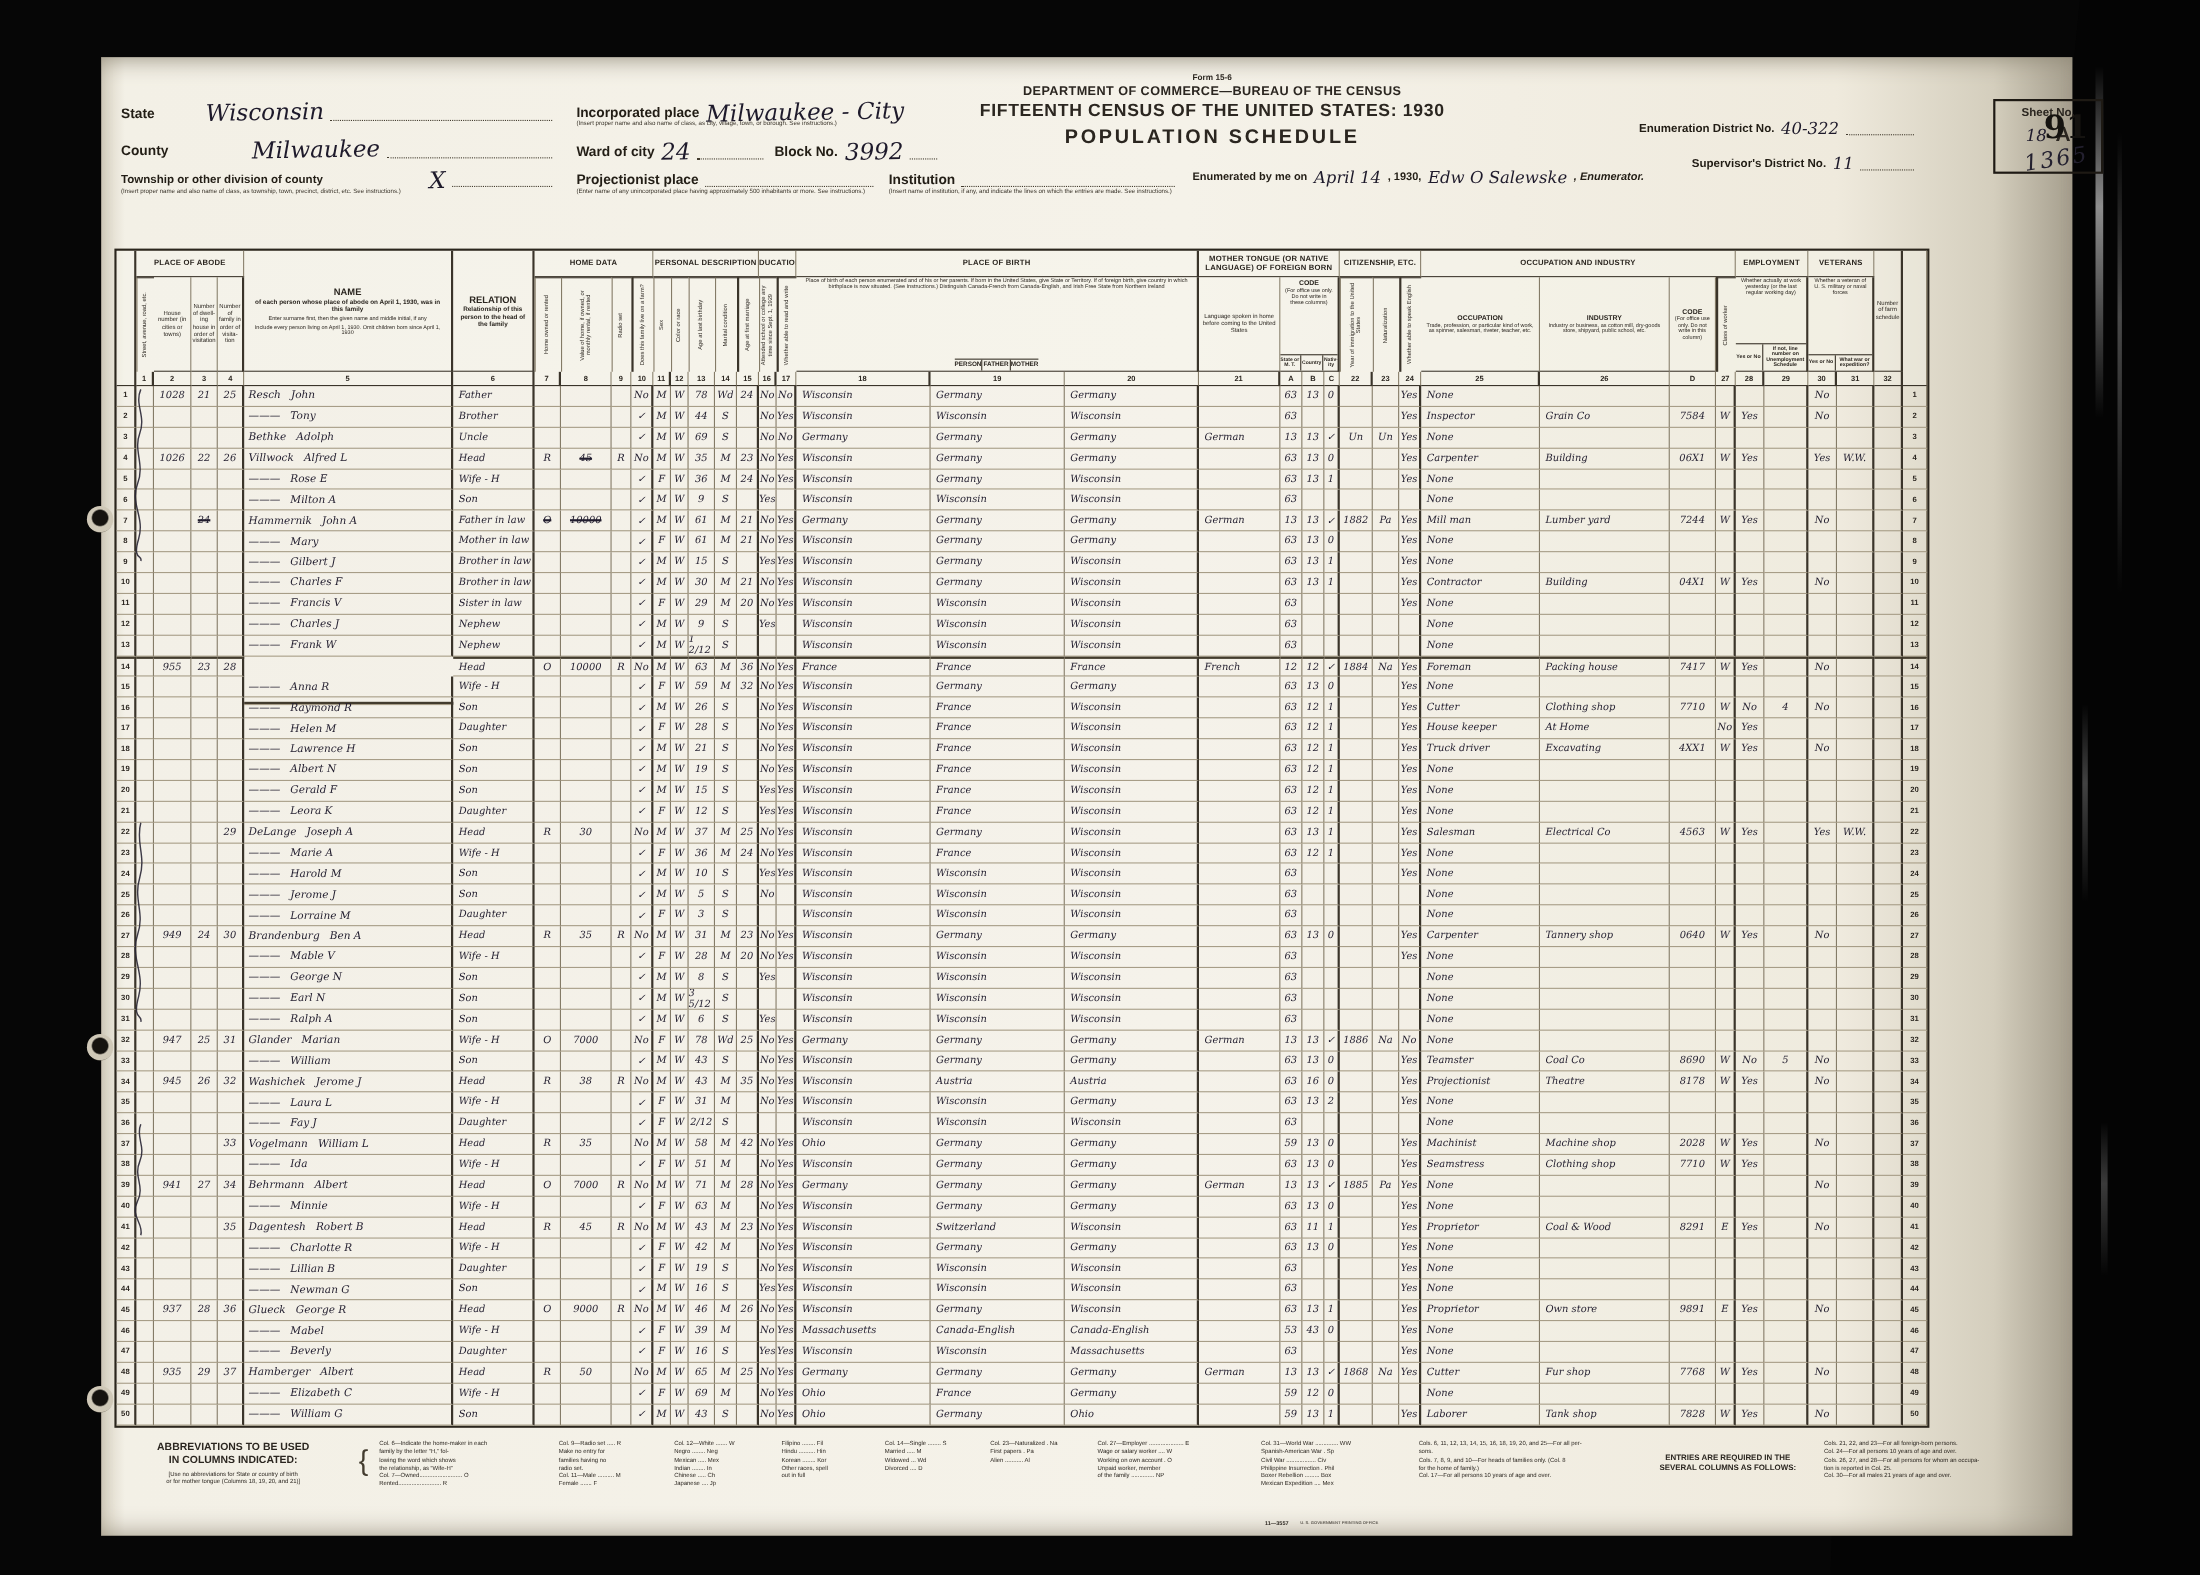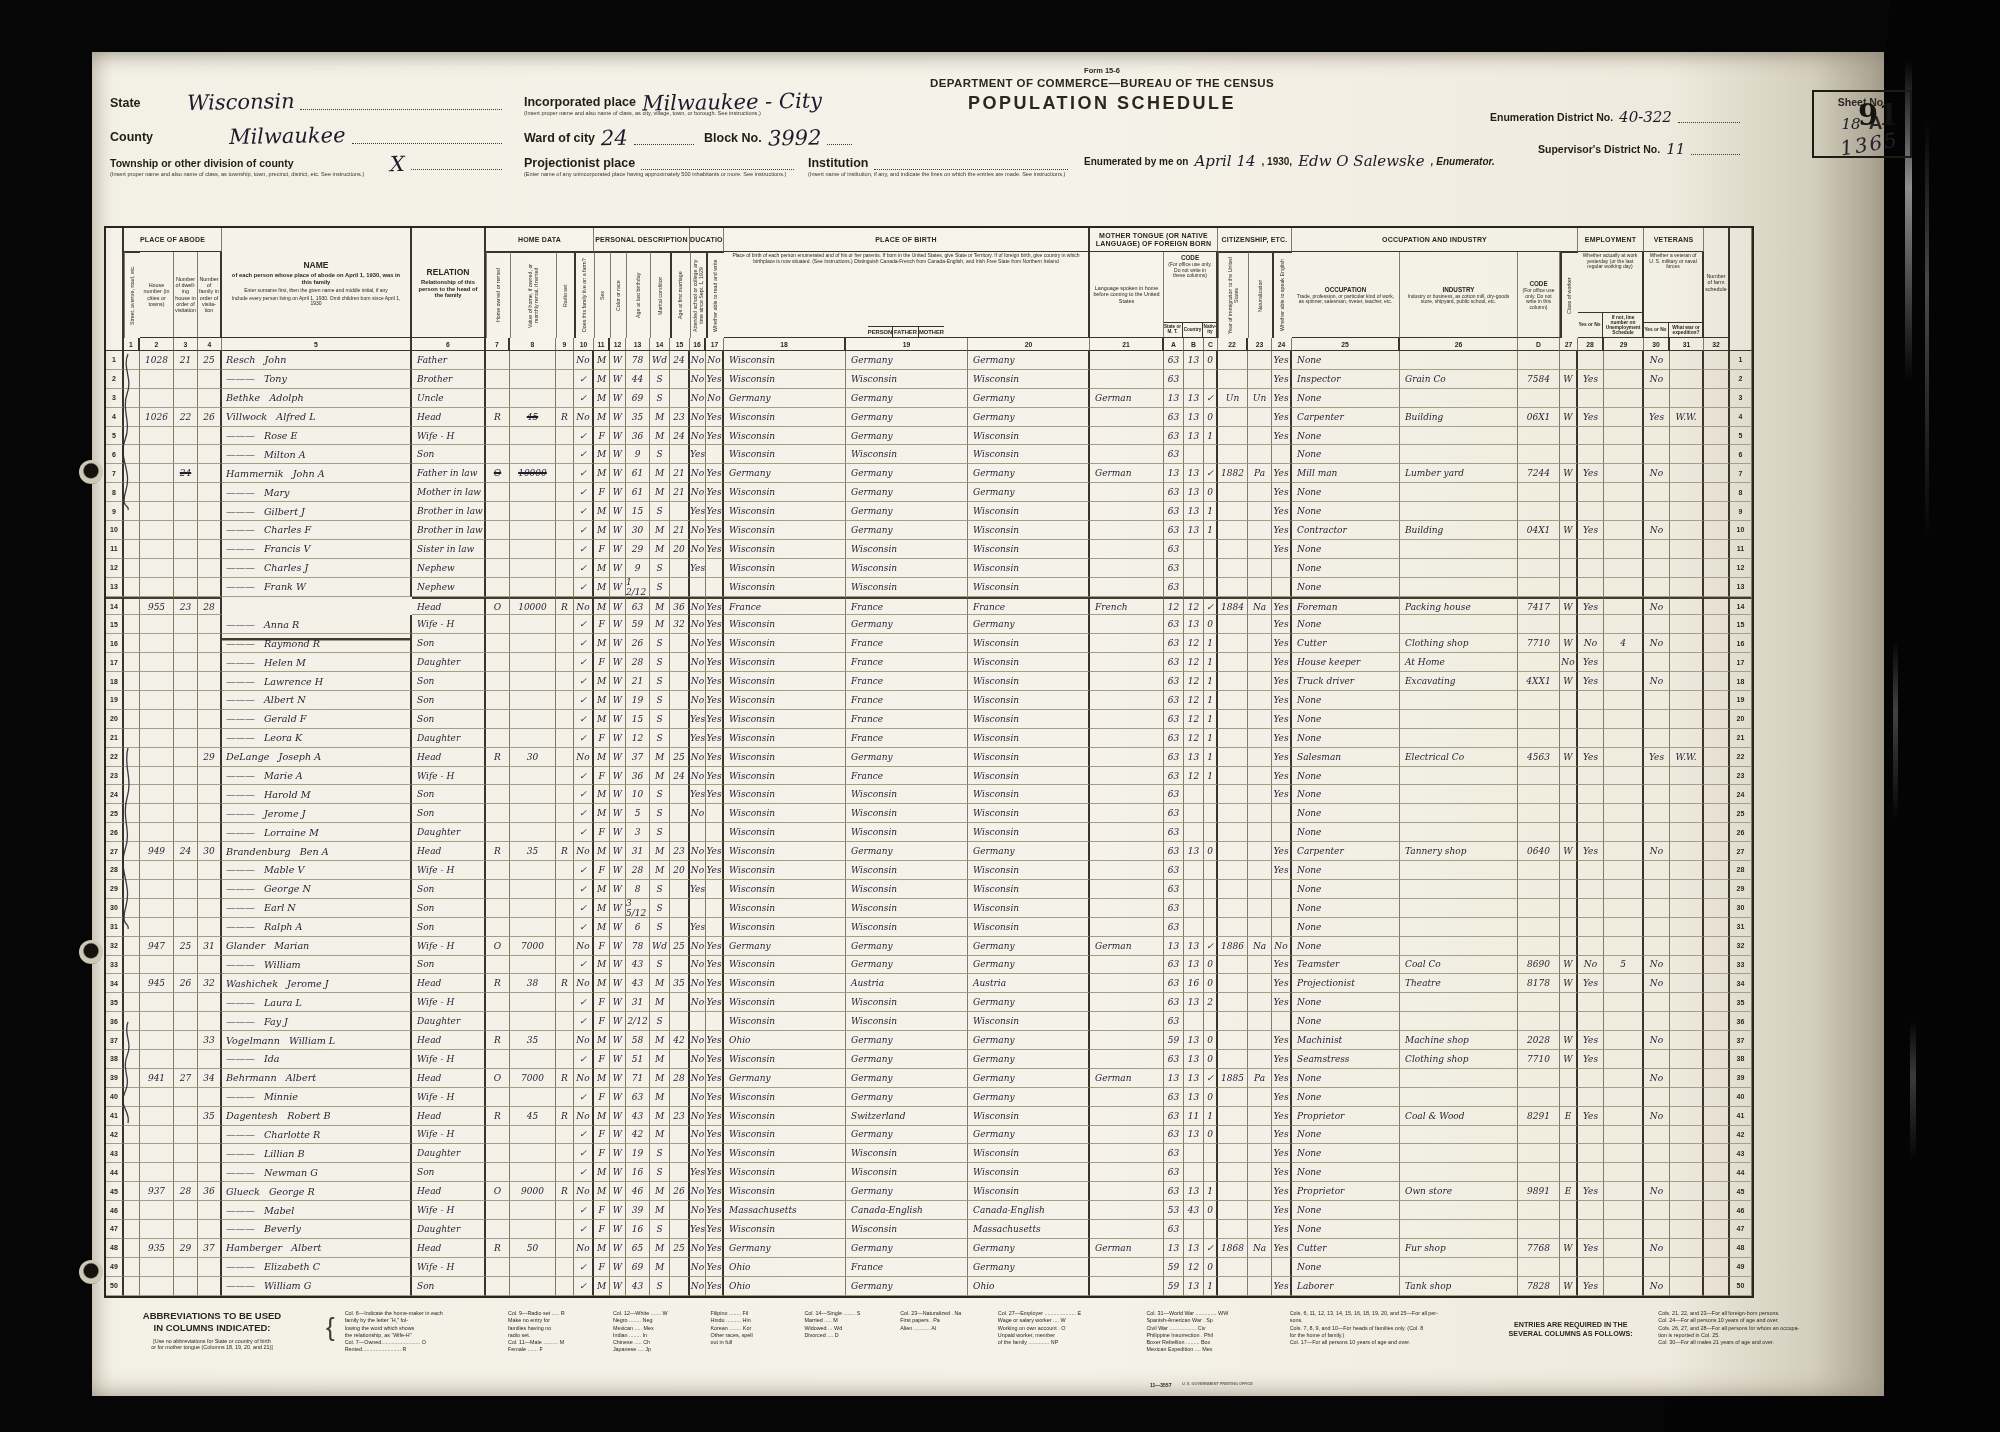"FIFTEENTH CENSUS OF THE UNITED" div.t-census { html: none -> <div>FIFTEENTH CENSUS OF THE UNITED STATES: 1930</div> }
